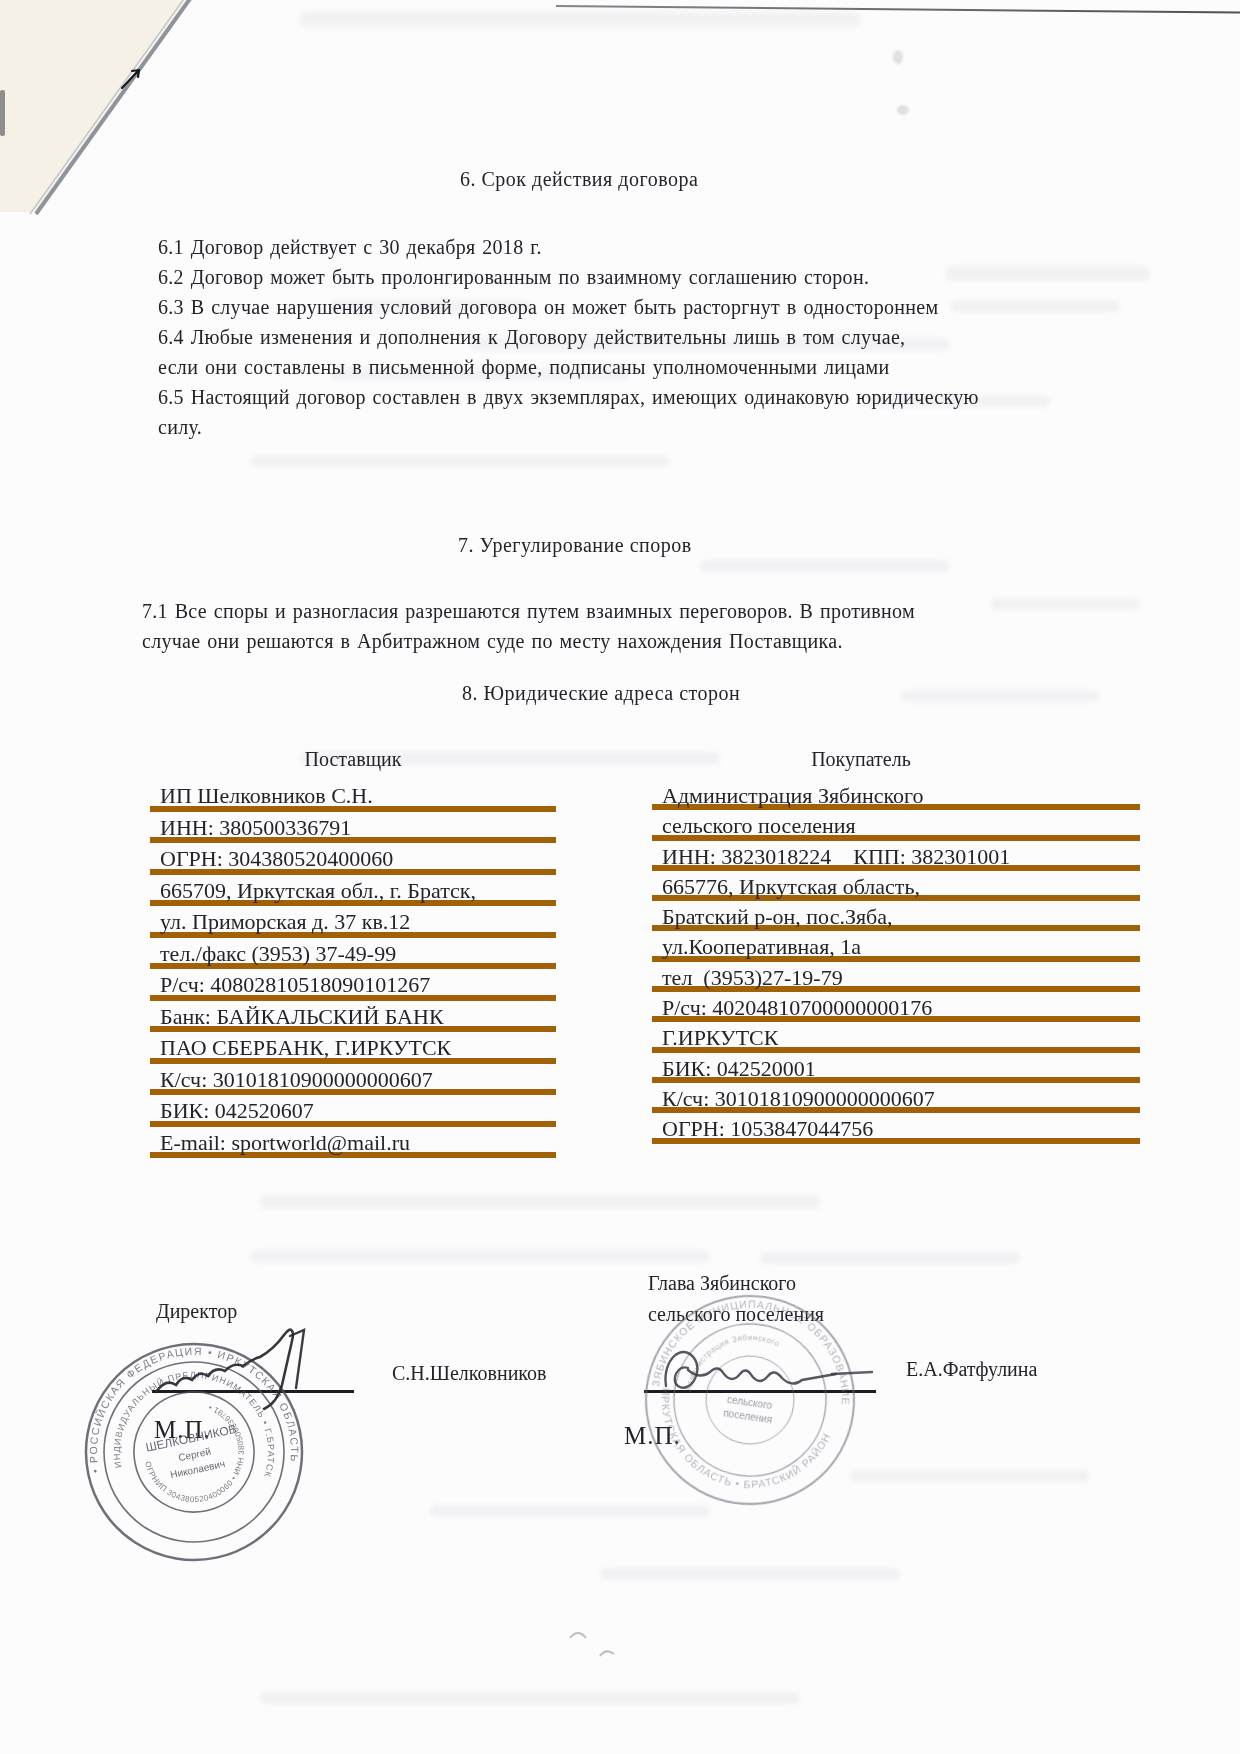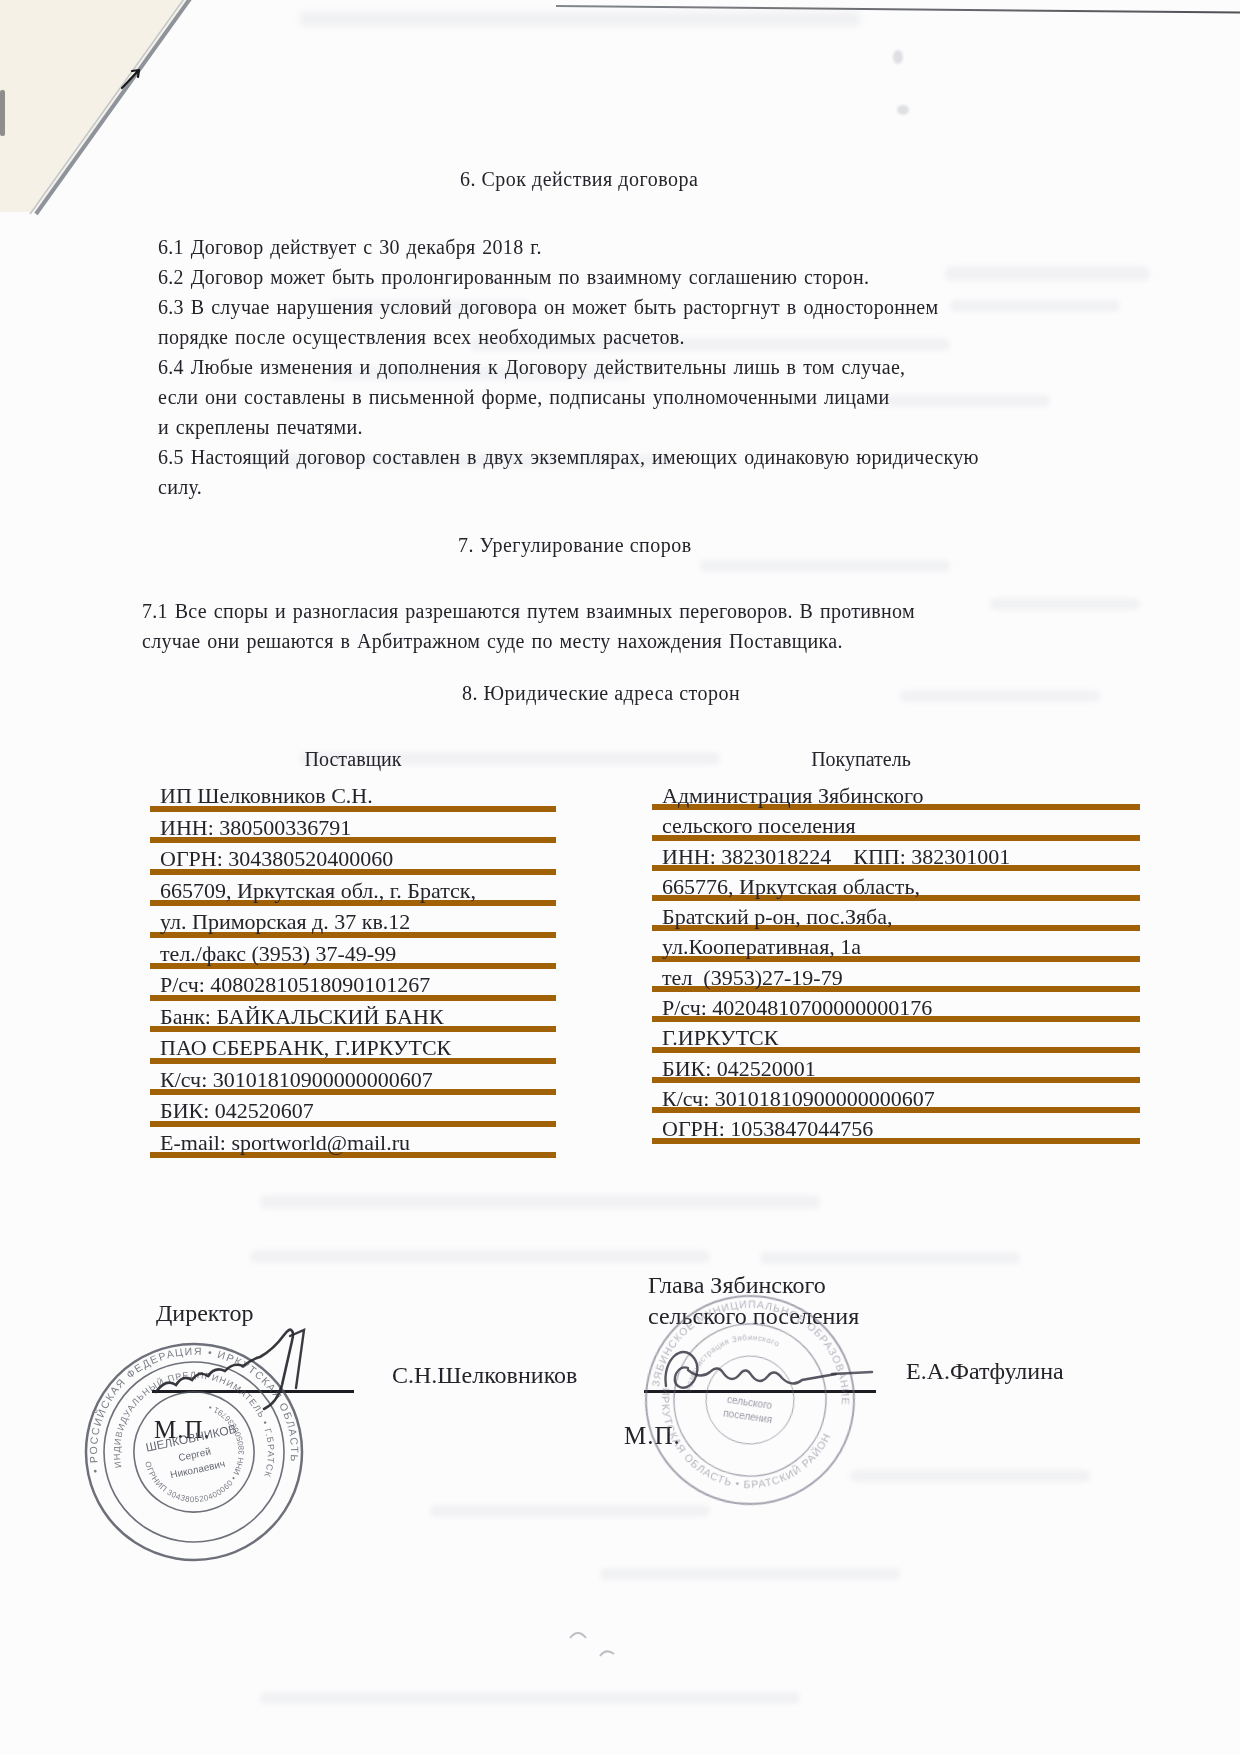"порядке после осуществления всех" div.line { html: <div>порядке после осуществления всех необходимых расчетов.</div> -> none }
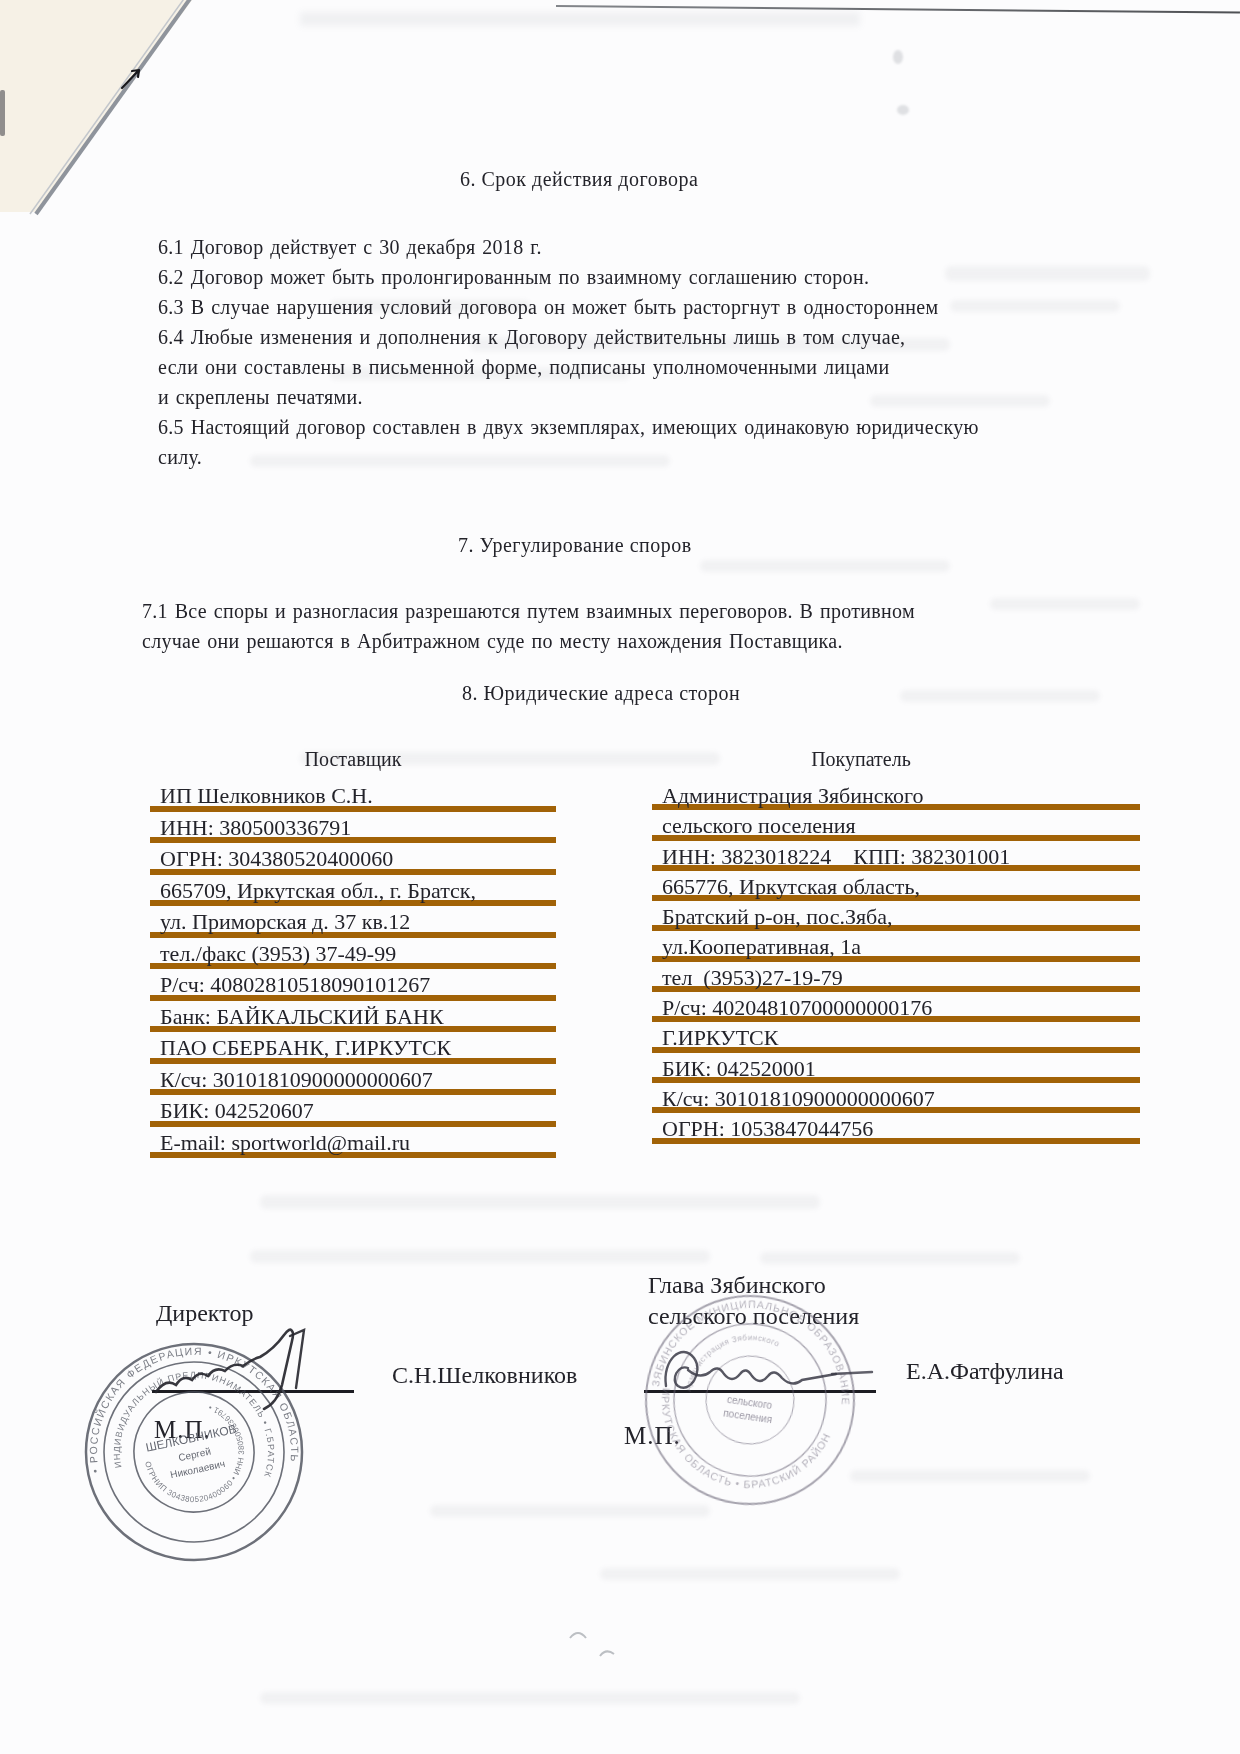"и скреплены печатями." div.line { html: <div>и скреплены печатями.</div> -> none }
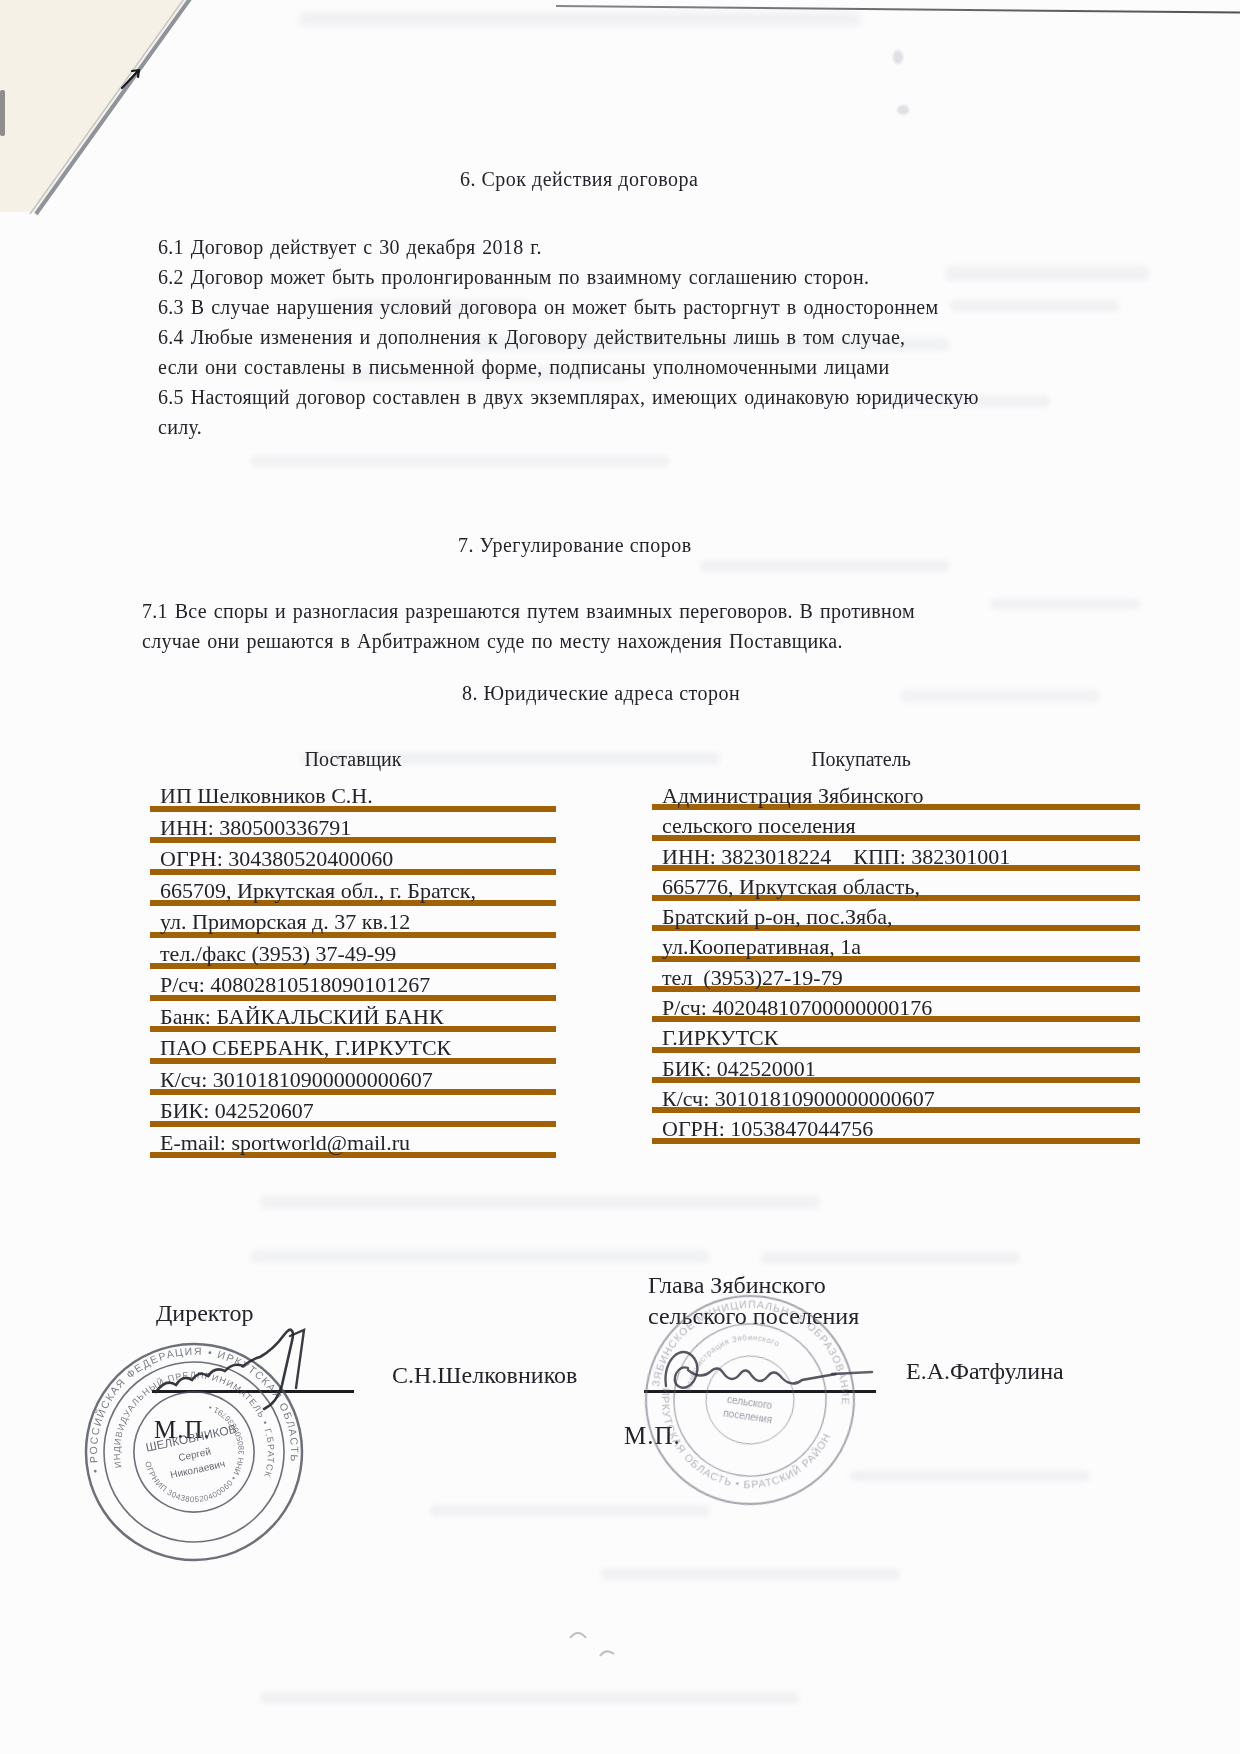"Глава Зябинского" .sig-label { font-size: 24px -> 20px }
